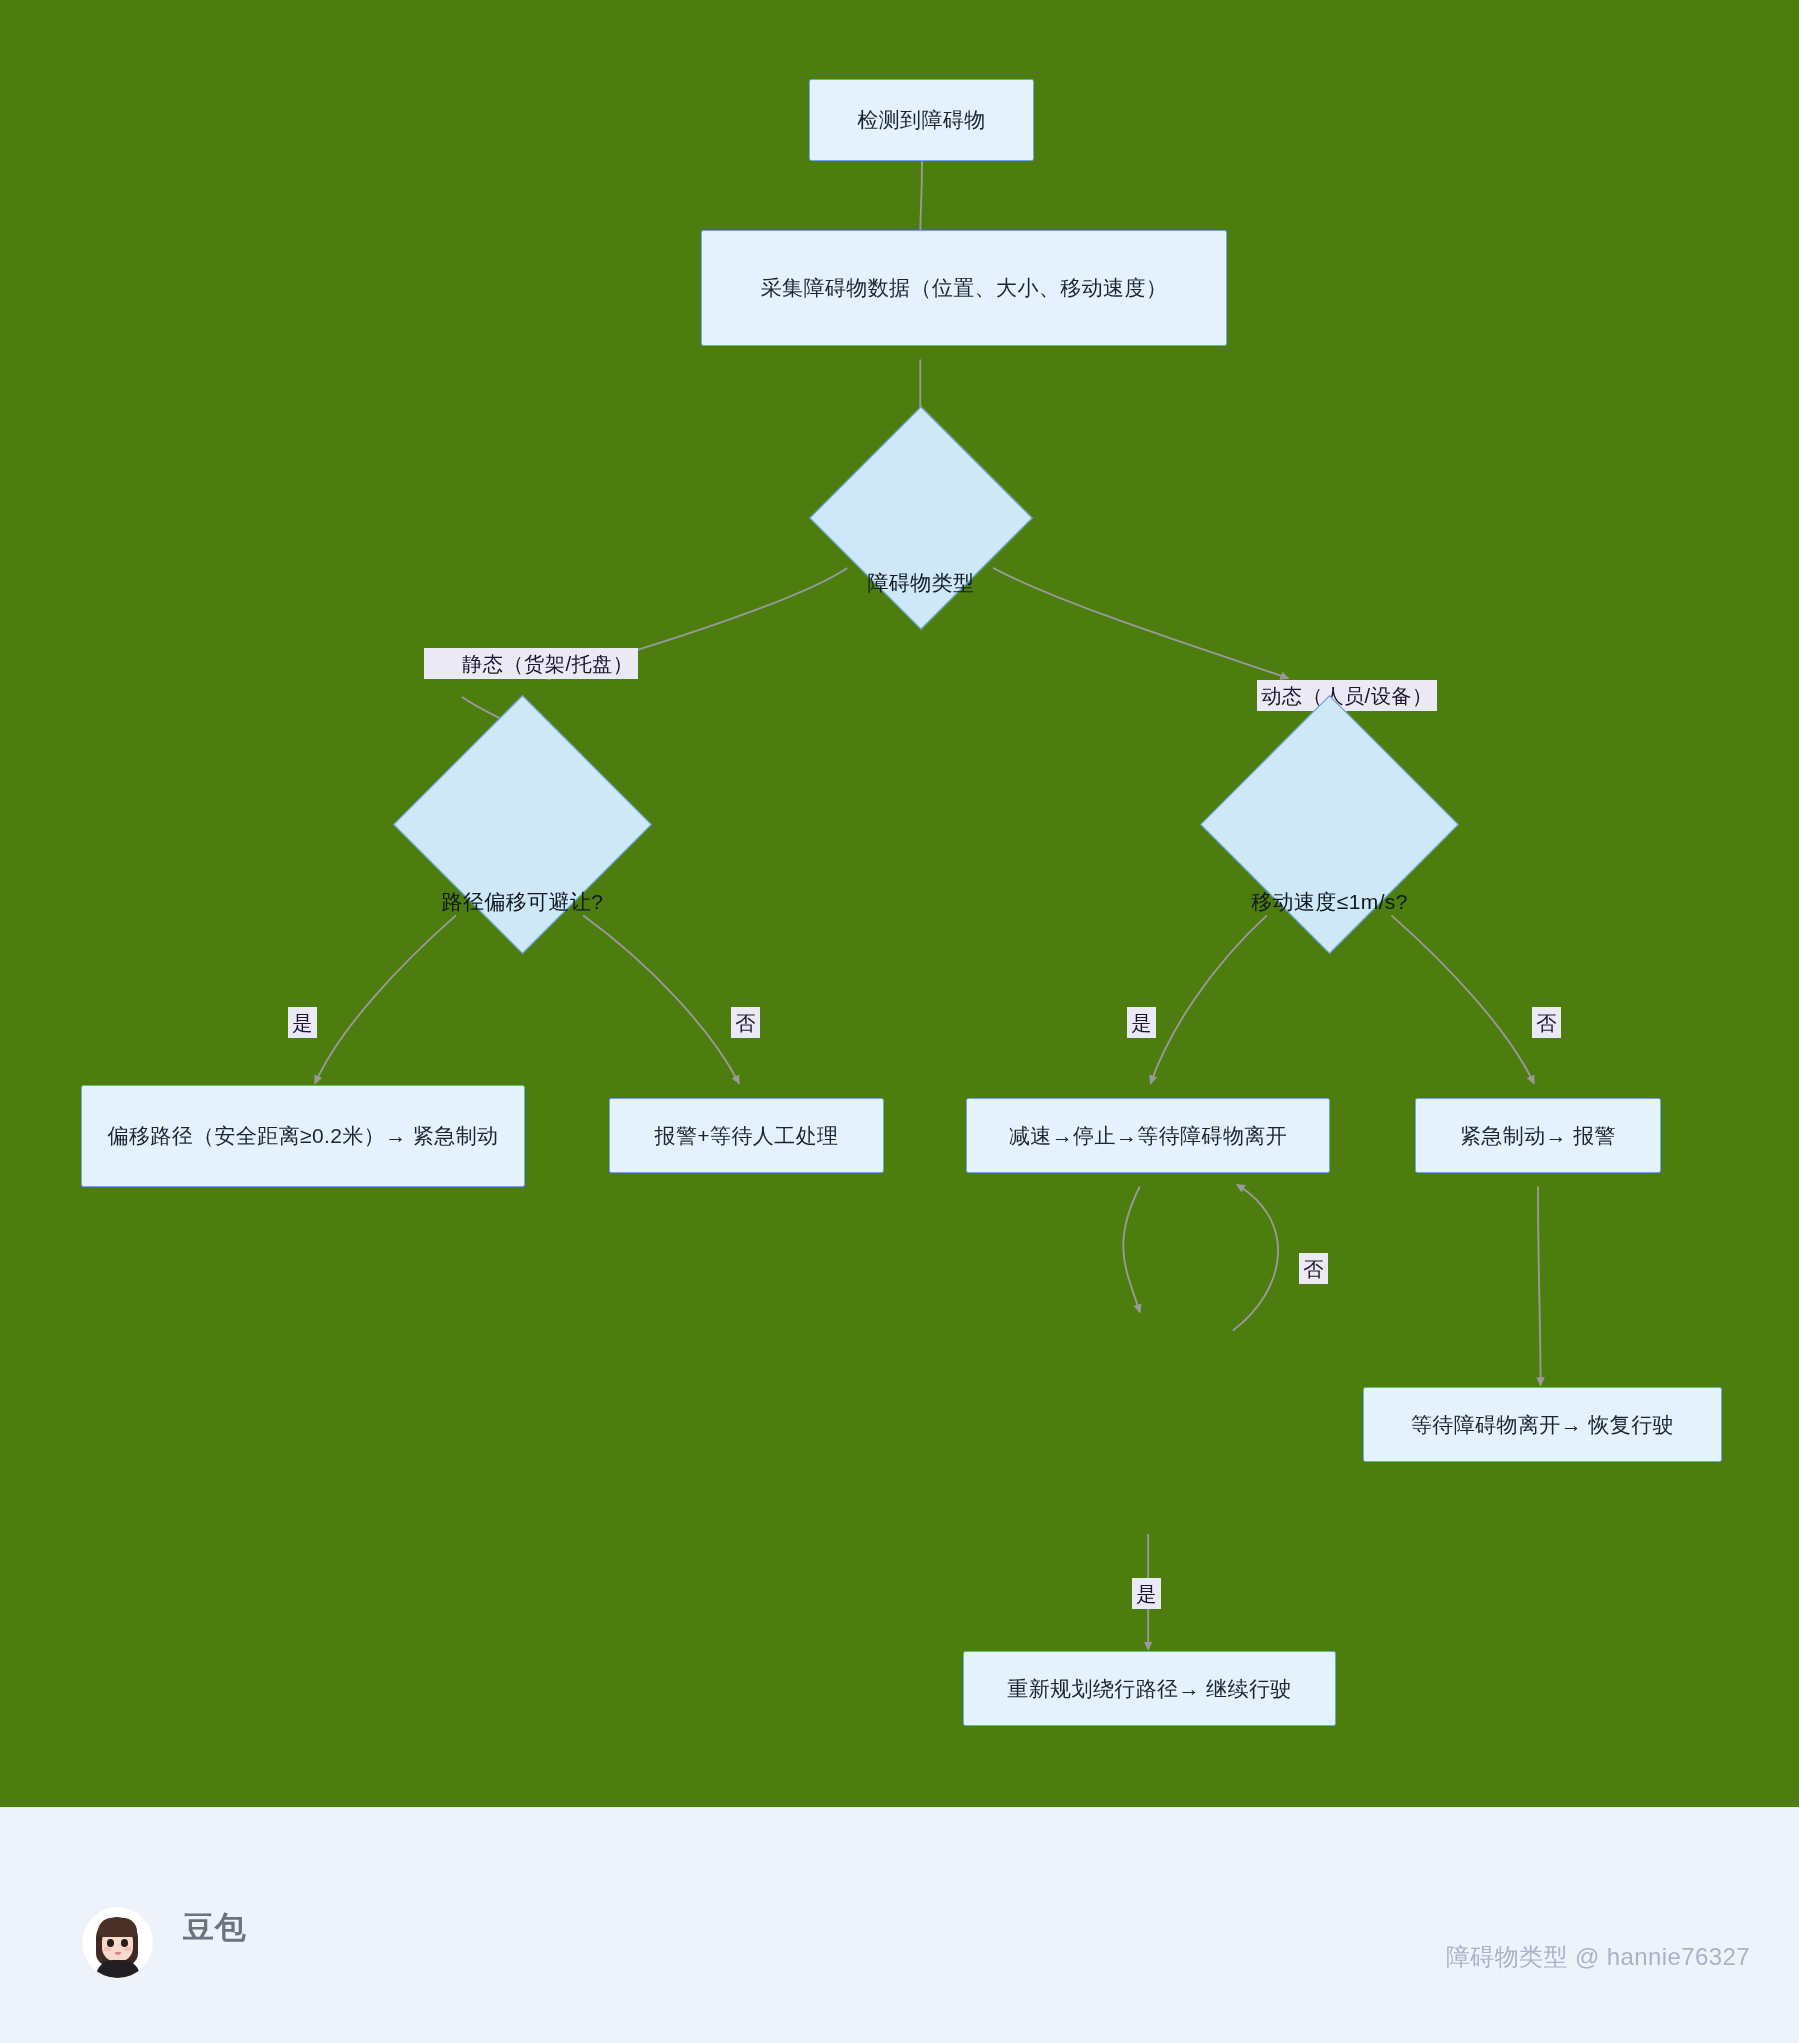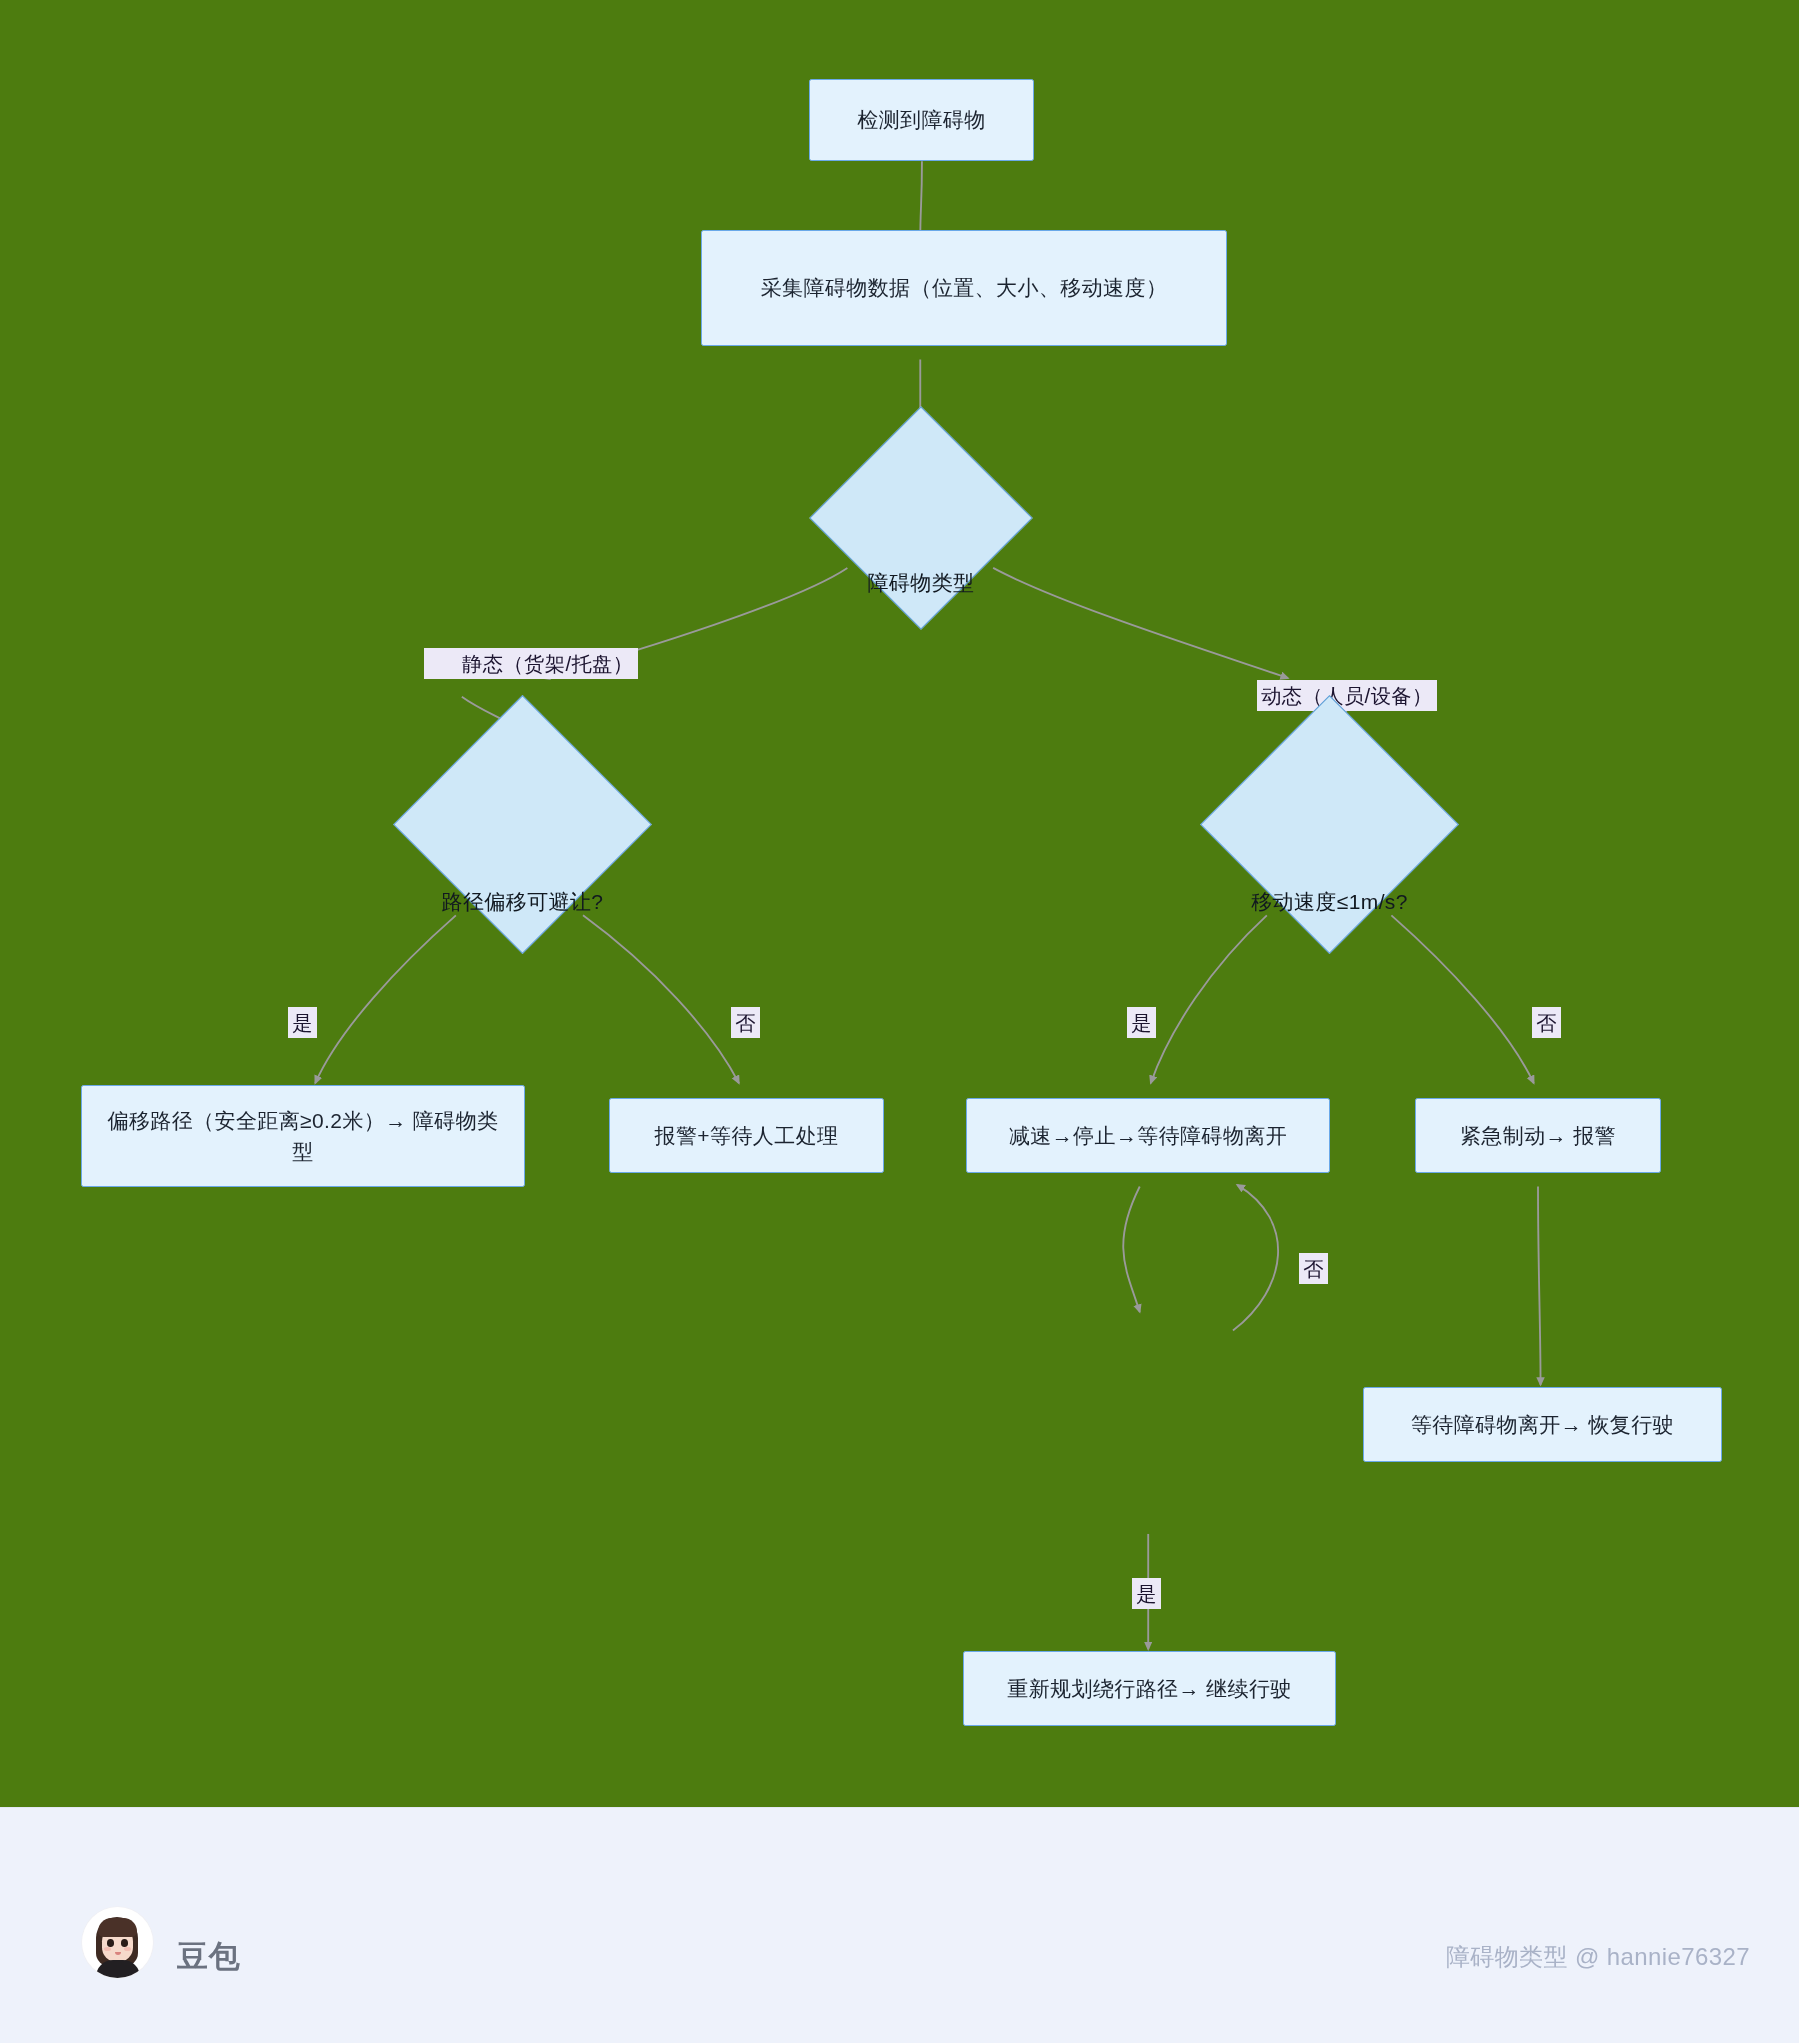"偏移路径（安全距离≥0.2米）→ 障碍物类型" span { text: 障碍物类型 -> 紧急制动 }
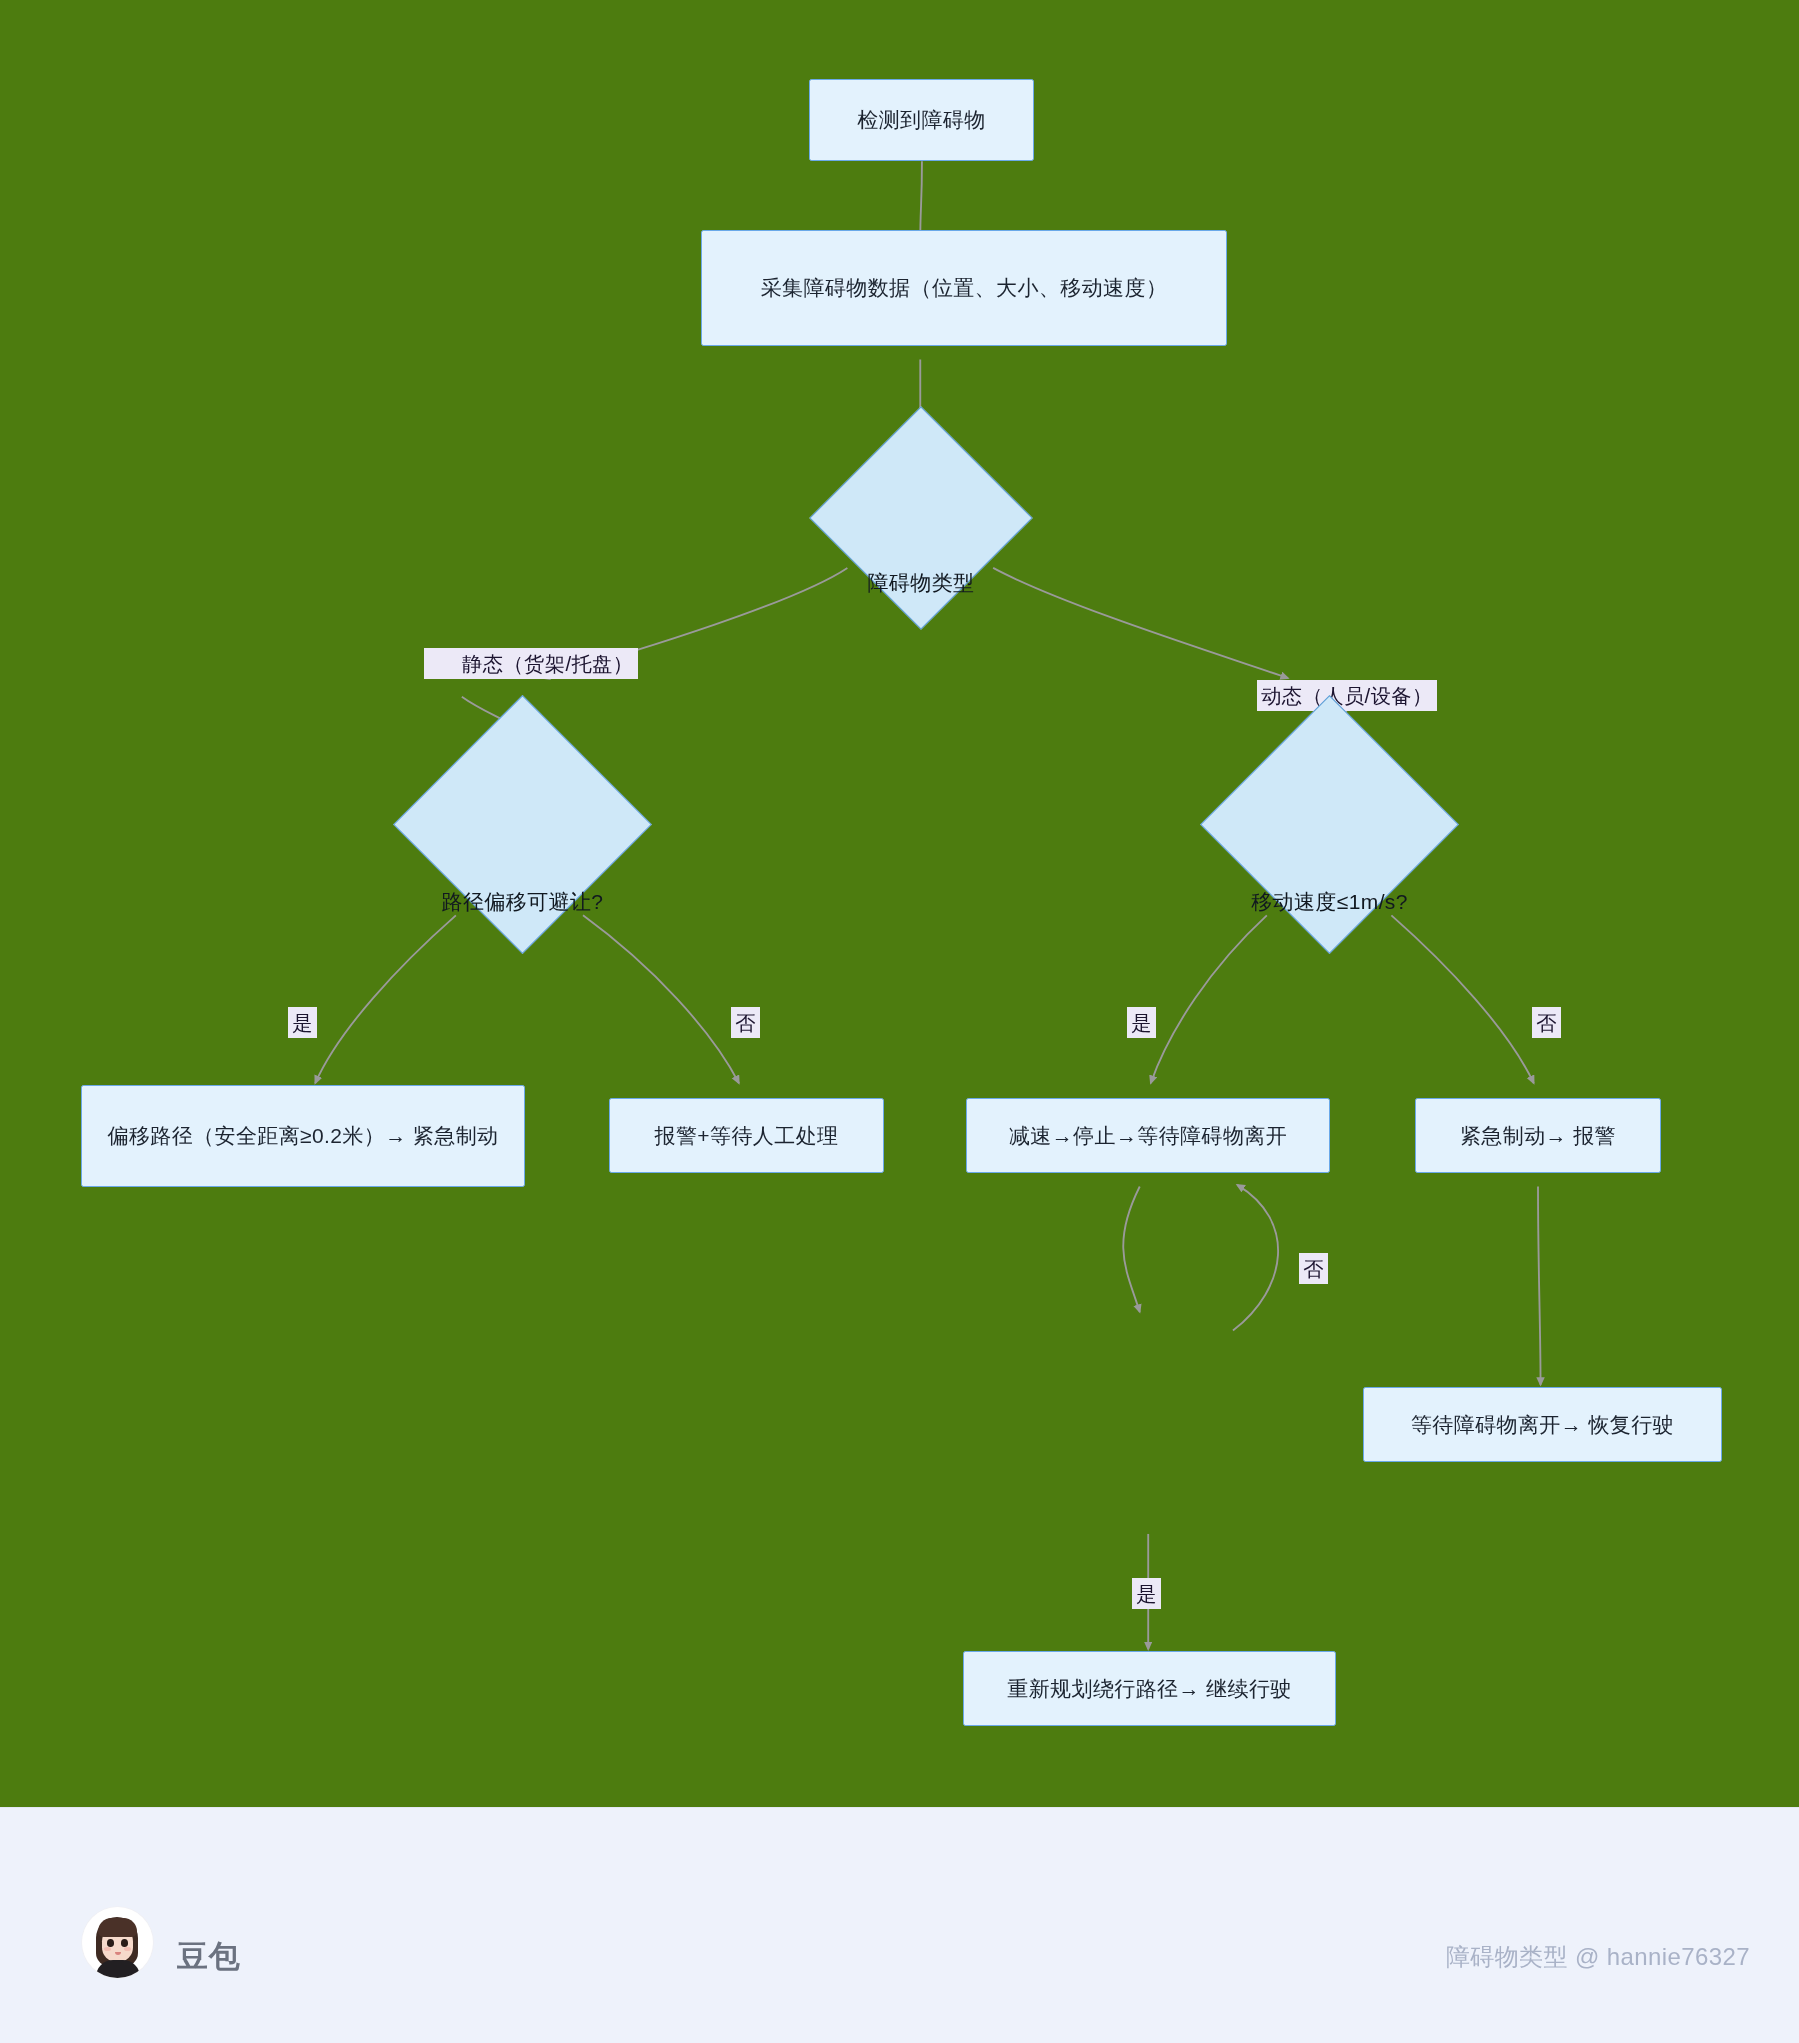"豆包" #brand { align-items: flex-end -> flex-start; gap: 24px -> 30px }
